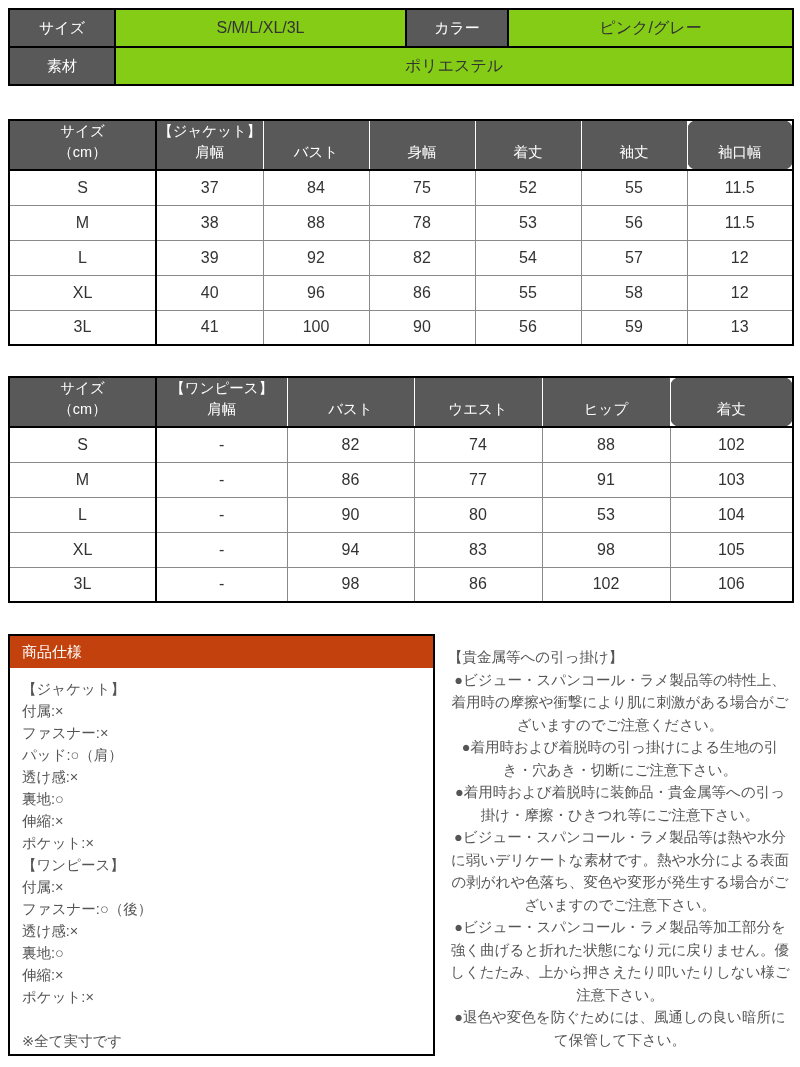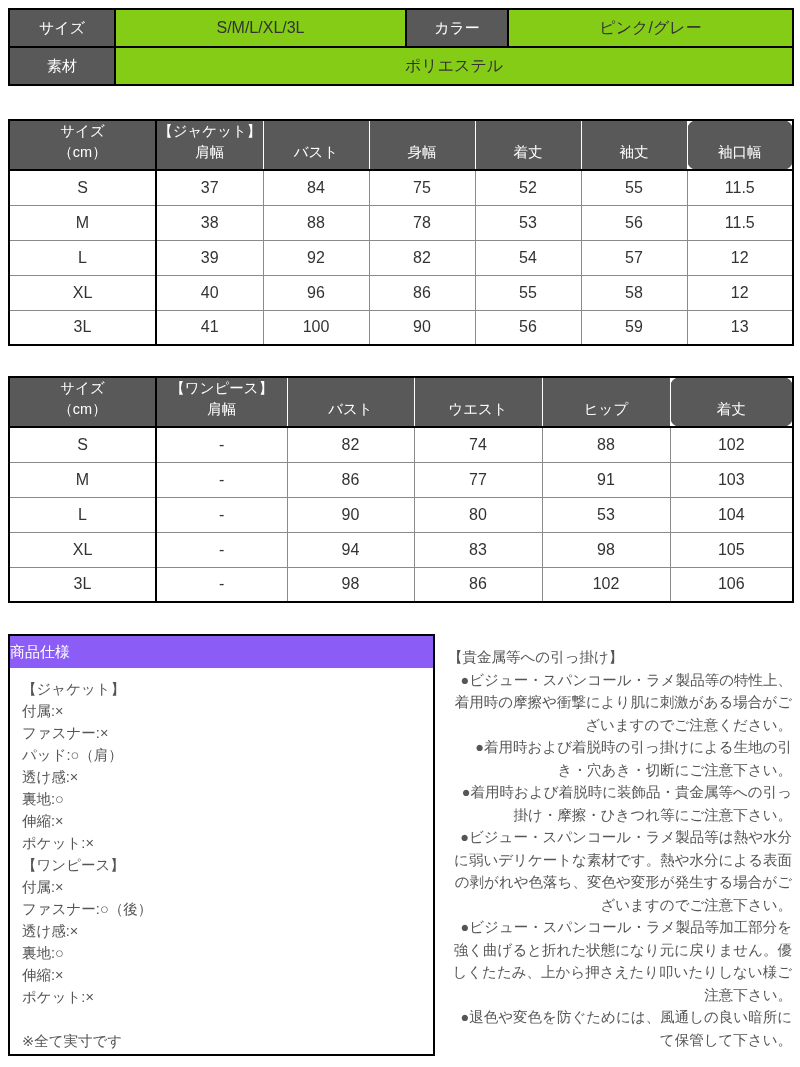"商品仕様" .spec-box .bar { background: #8b5cf6 -> #c2410c; padding-left: 0 -> 12px }
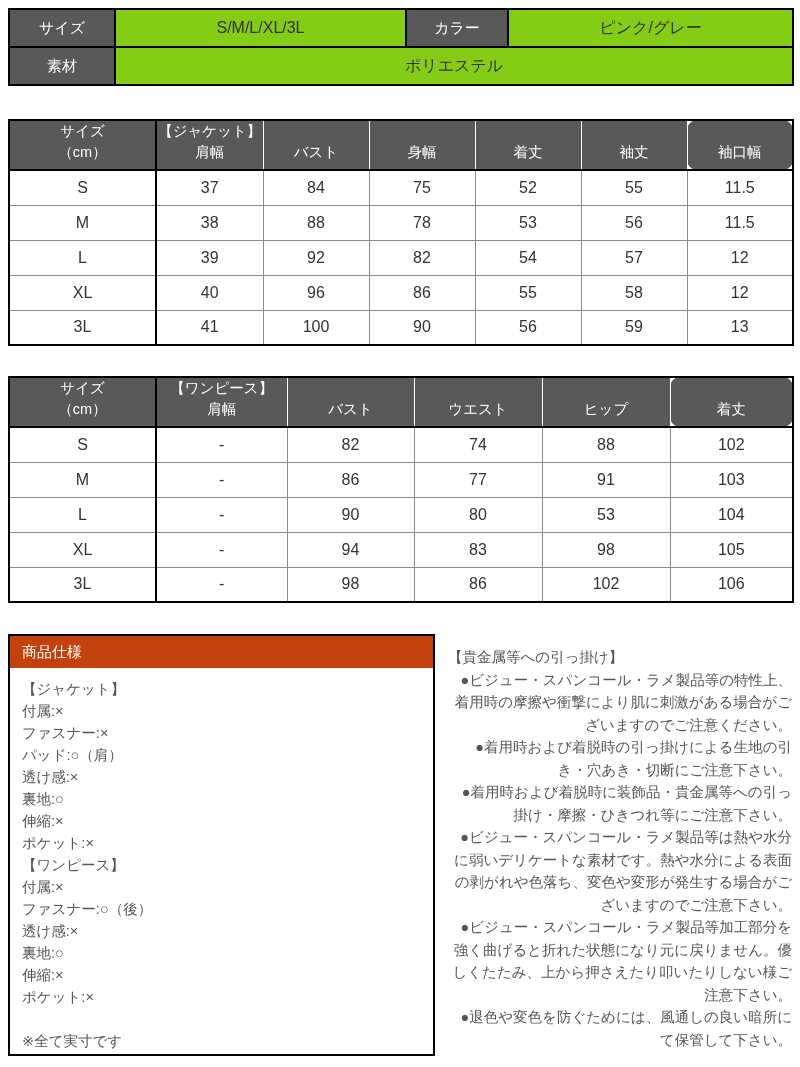"●ビジュー・スパンコール・ラメ製品等の特性上、着用時の摩擦や衝撃により肌に刺激が" .note-item { text-align: right -> center }
